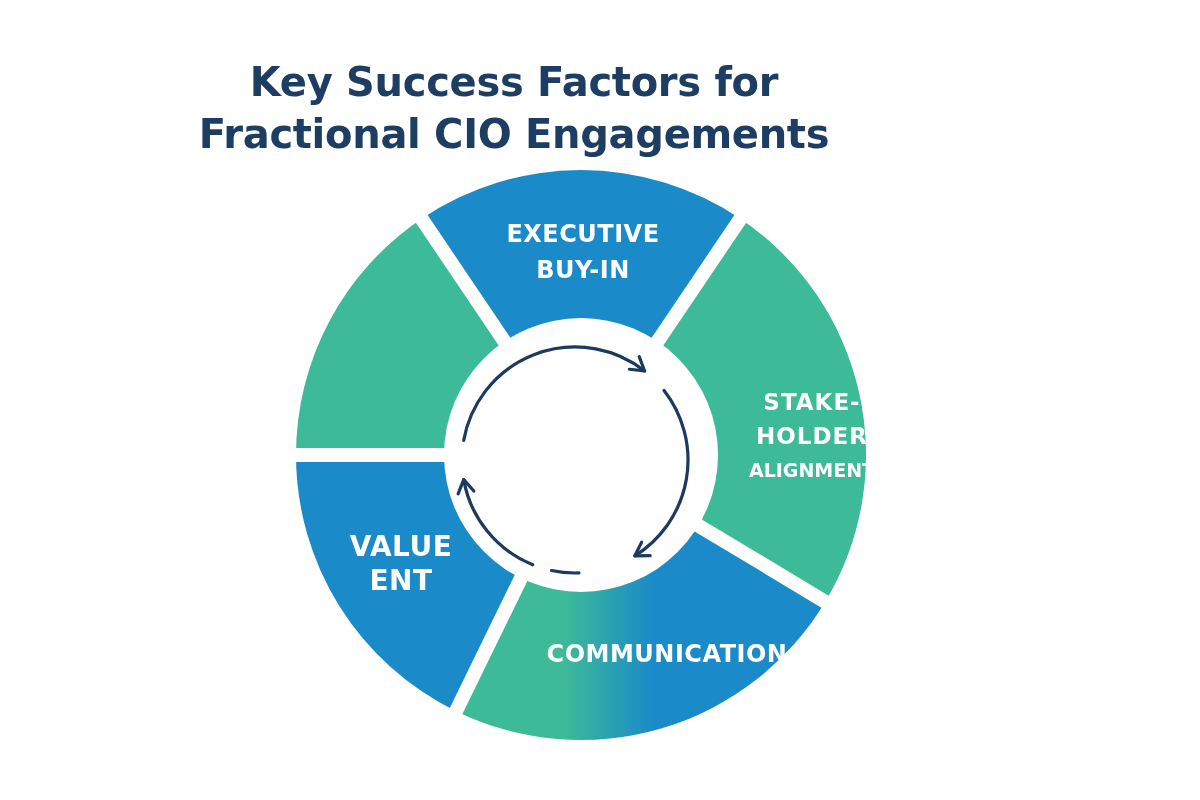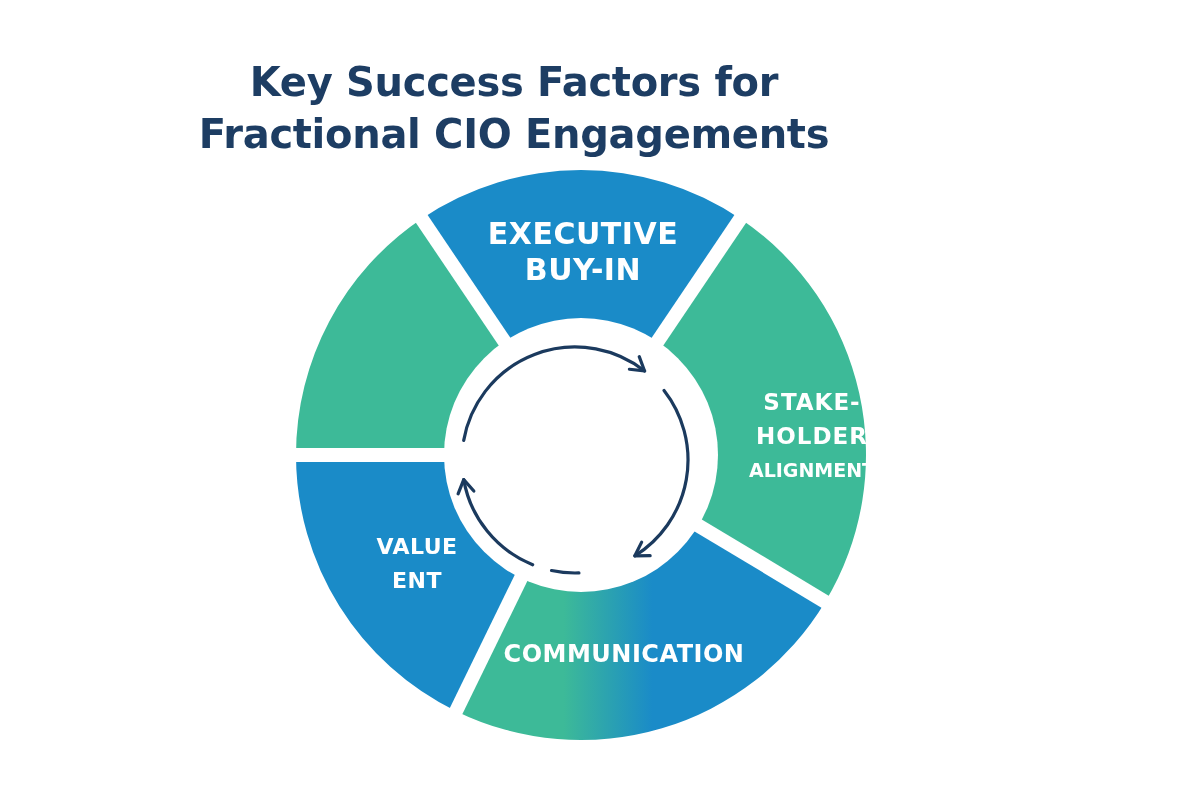"EXECUTIVE" div.seg-label { font-size: 30px -> 24px }
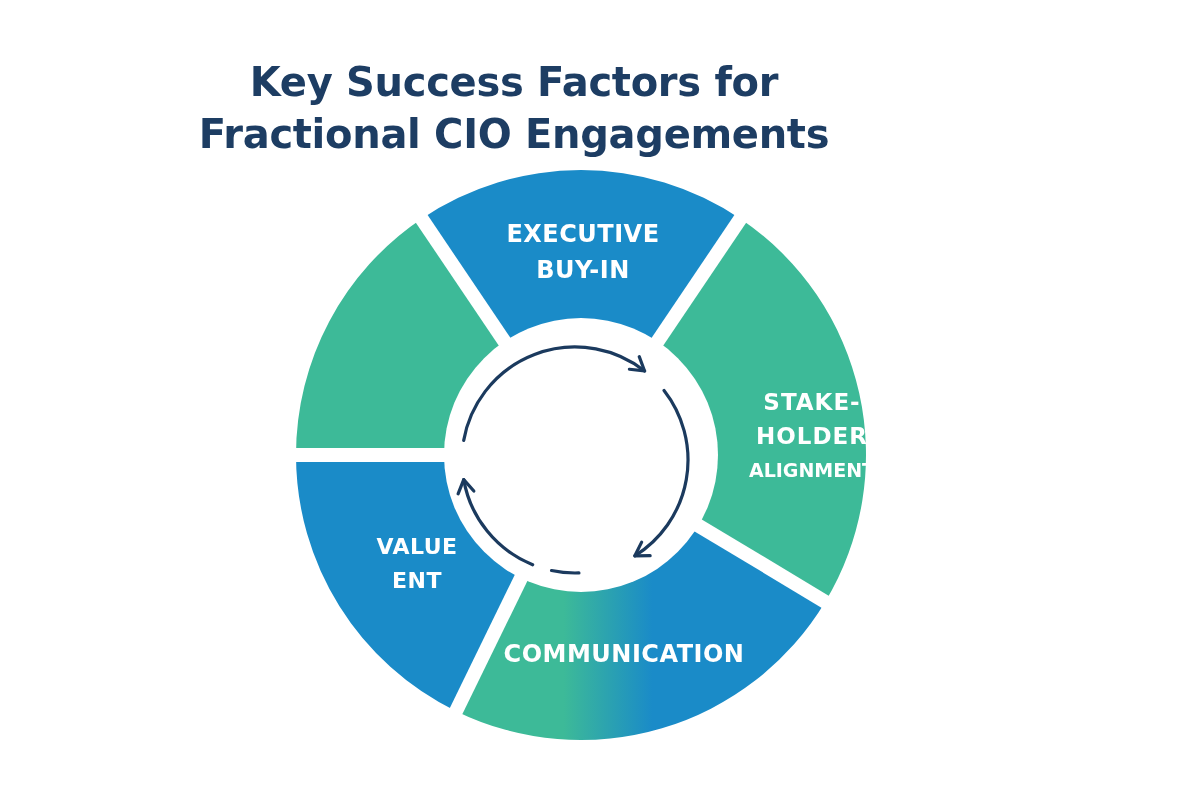"VALUE" div.seg-label { font-size: 22px -> 28px; margin-left: 16px -> none }
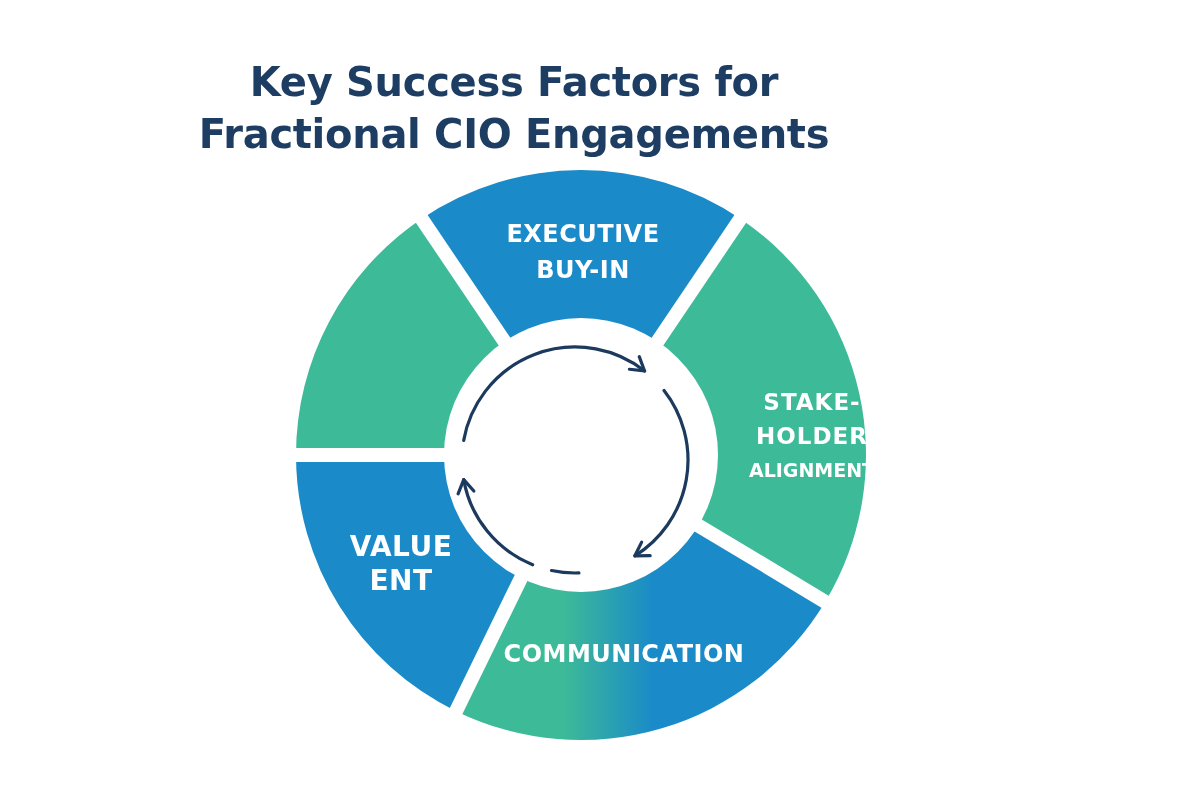"COMMUNICATION" div.seg-label { left: 484px -> 527px }
